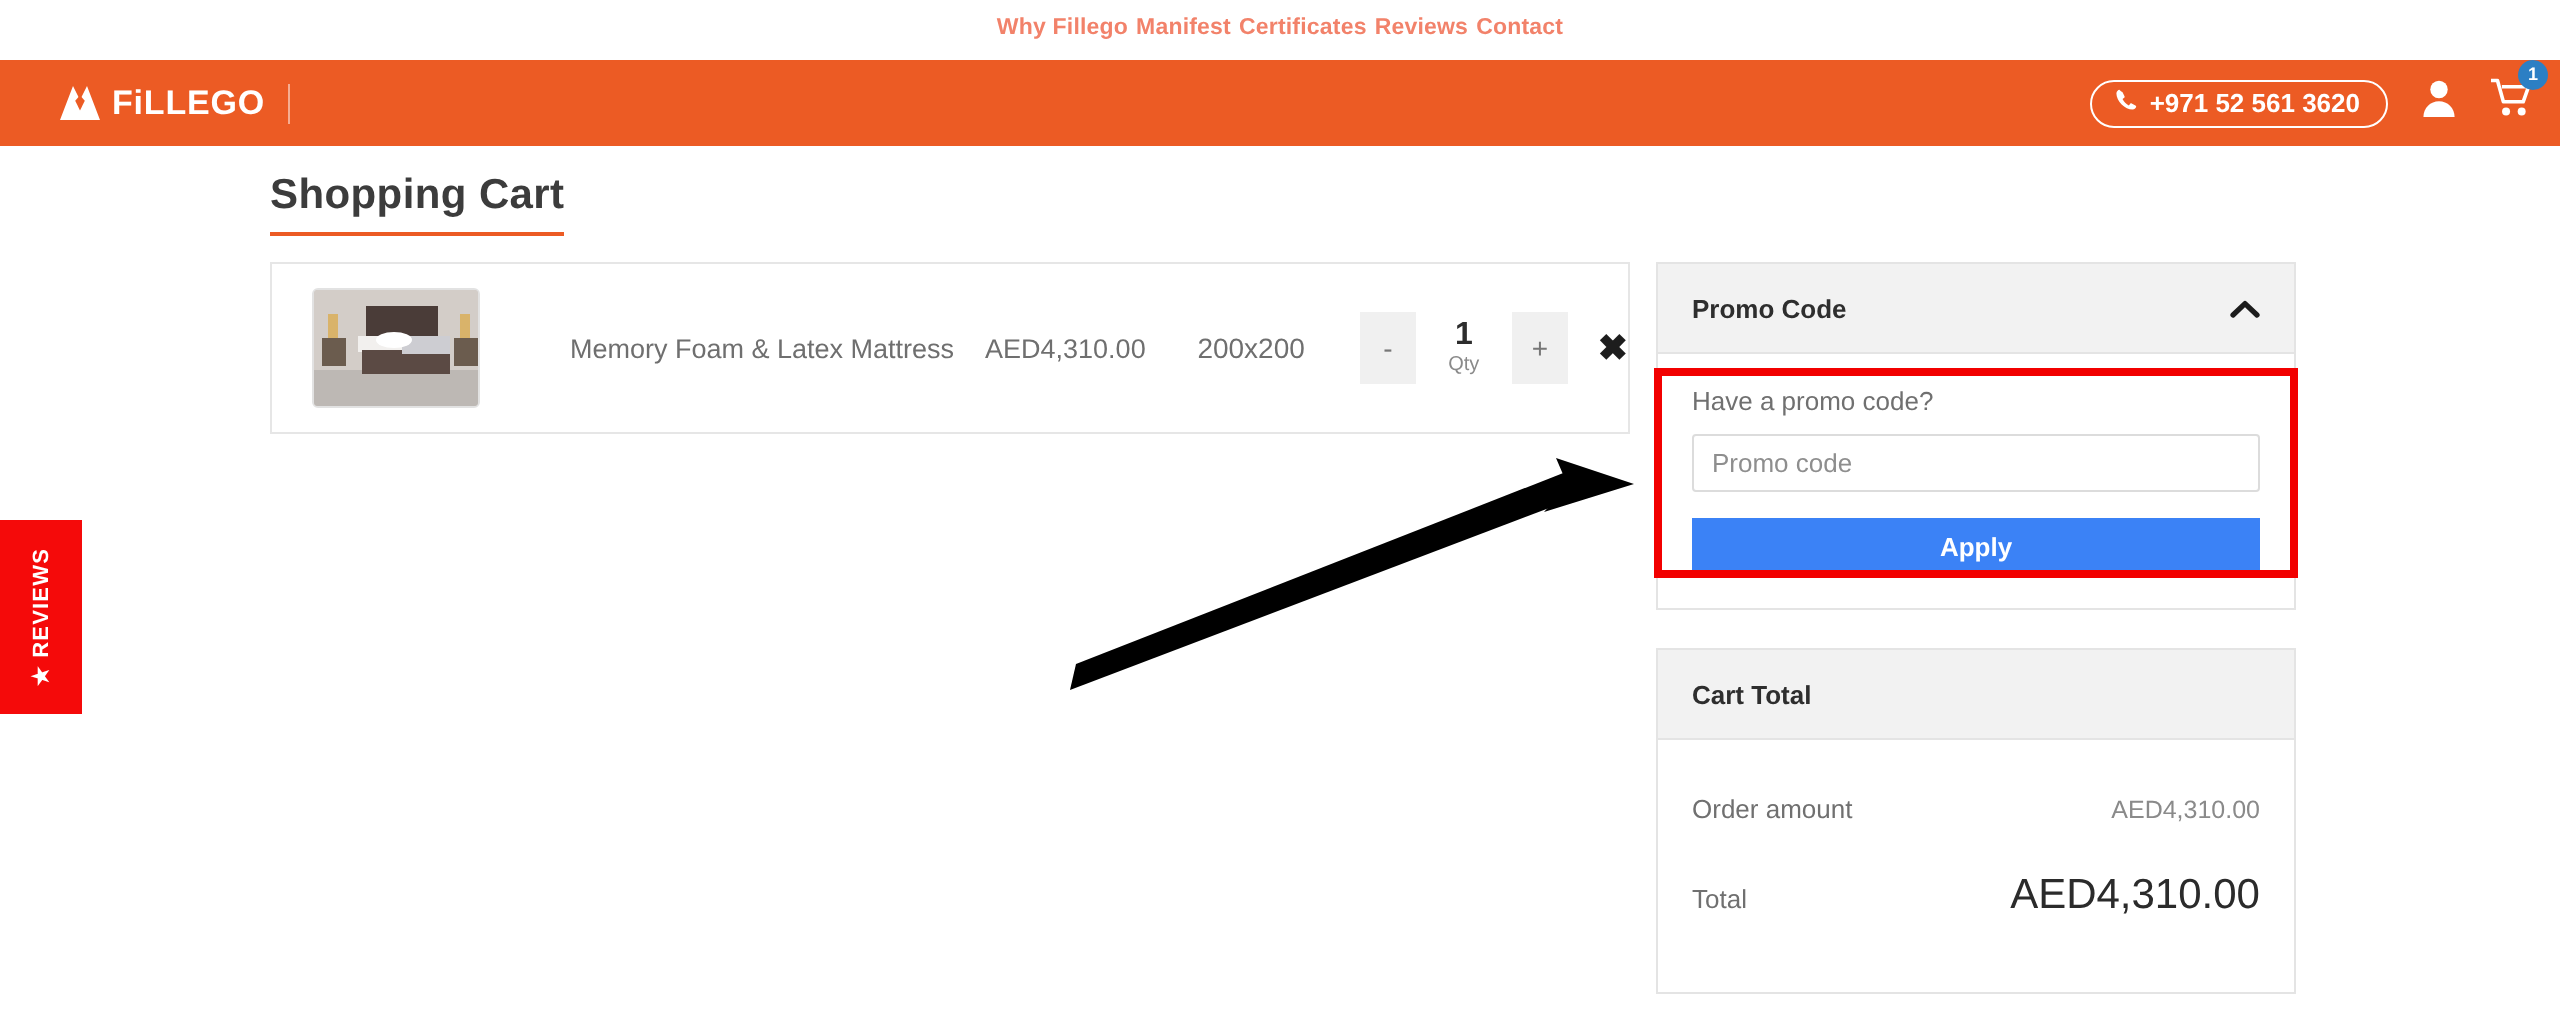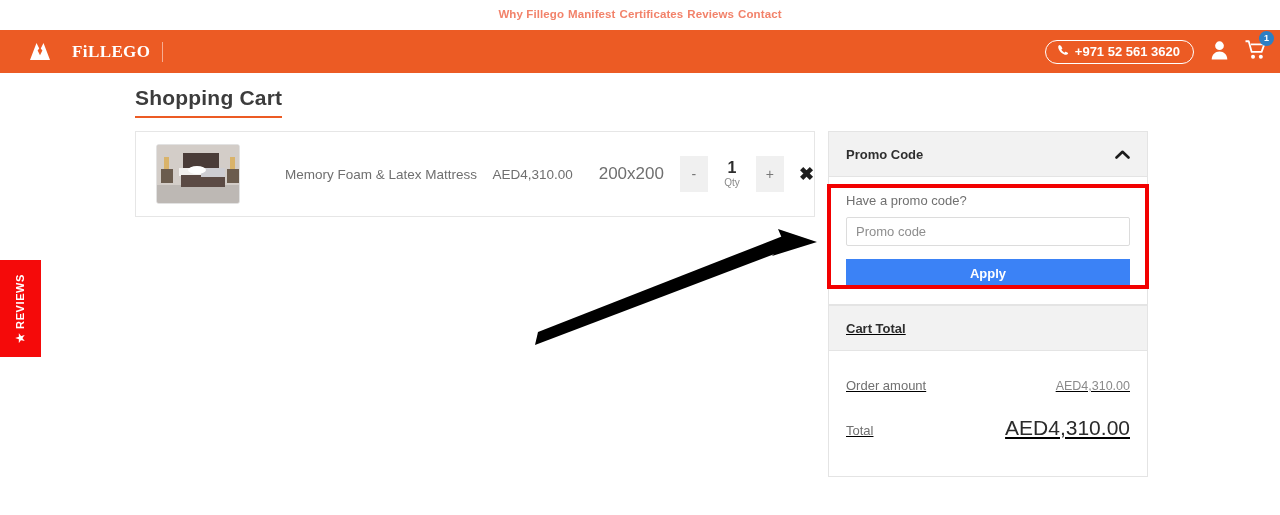"FiLLEGO" .logo-text { font-family: Liberation Serif, serif -> Liberation Sans, sans-serif; margin-left: 16px -> none }
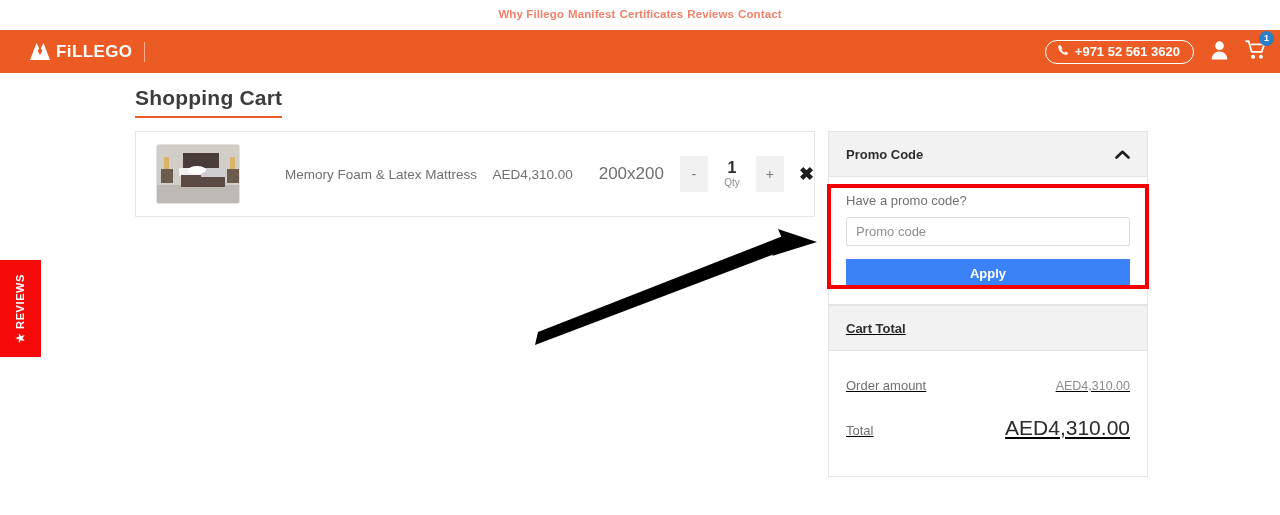"200x200" .item-size { font-size: 17px -> 14px }
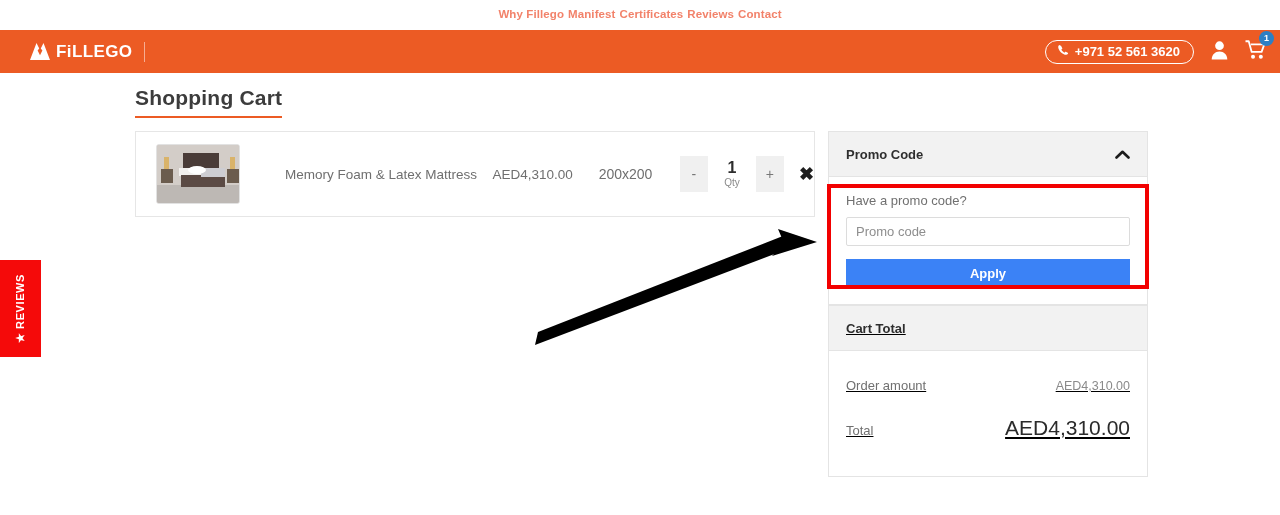"Cart Total" #total-panel { text-decoration: underline -> none; top: 305px -> 324px }
